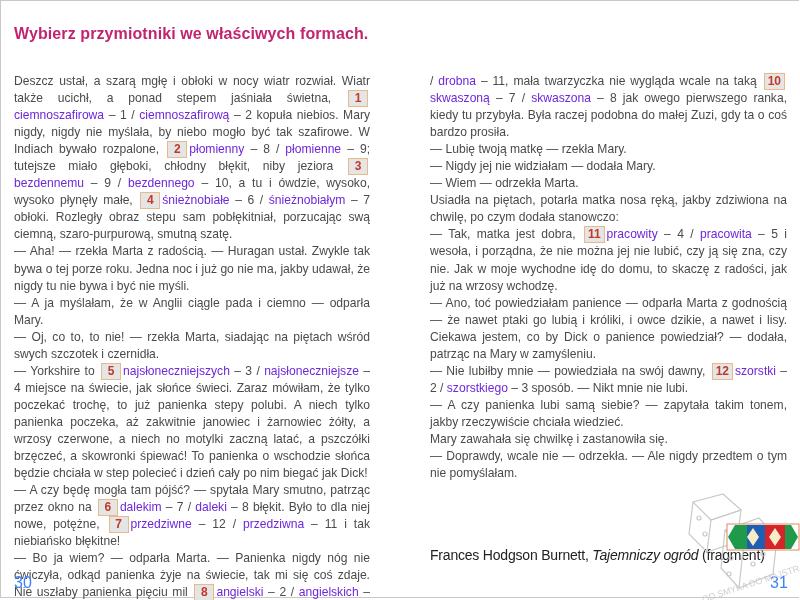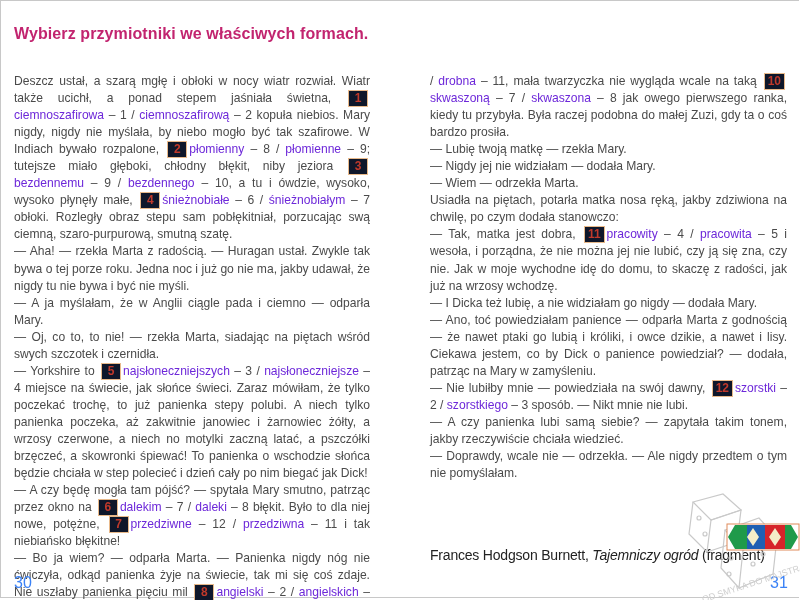"10" .badge { background: #0f172a -> #e5e5e5 }
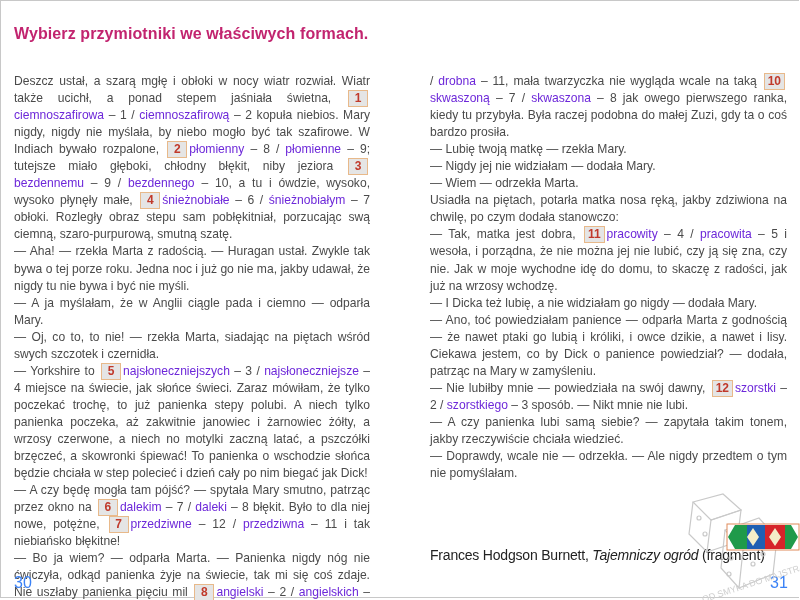"— I Dicka też lubię," p { html: <p><span>— I Dicka też lubię, a nie widziałam go nigdy — dodała Mary.</span></p> -> none }
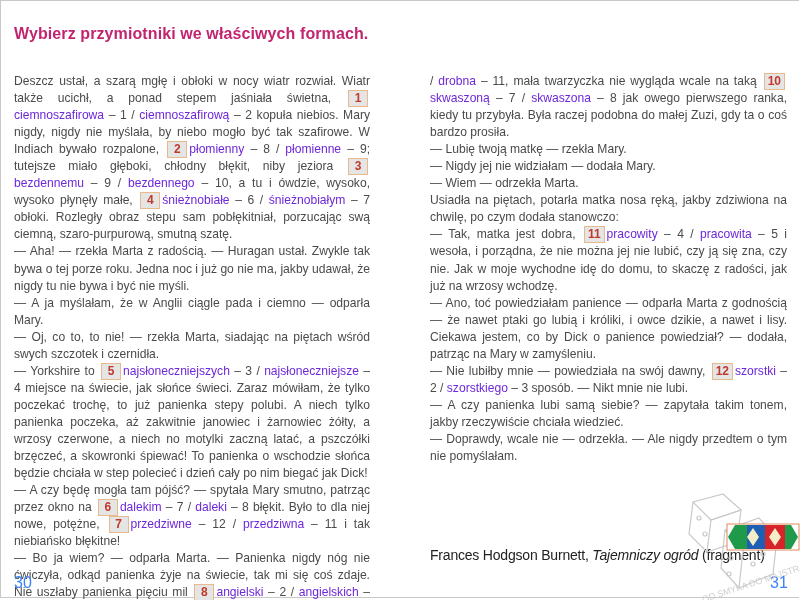"Mary zawahała się chwilkę i" p { html: none -> <p><span>Mary zawahała się chwilkę i zastanowiła się.</span></p> }
